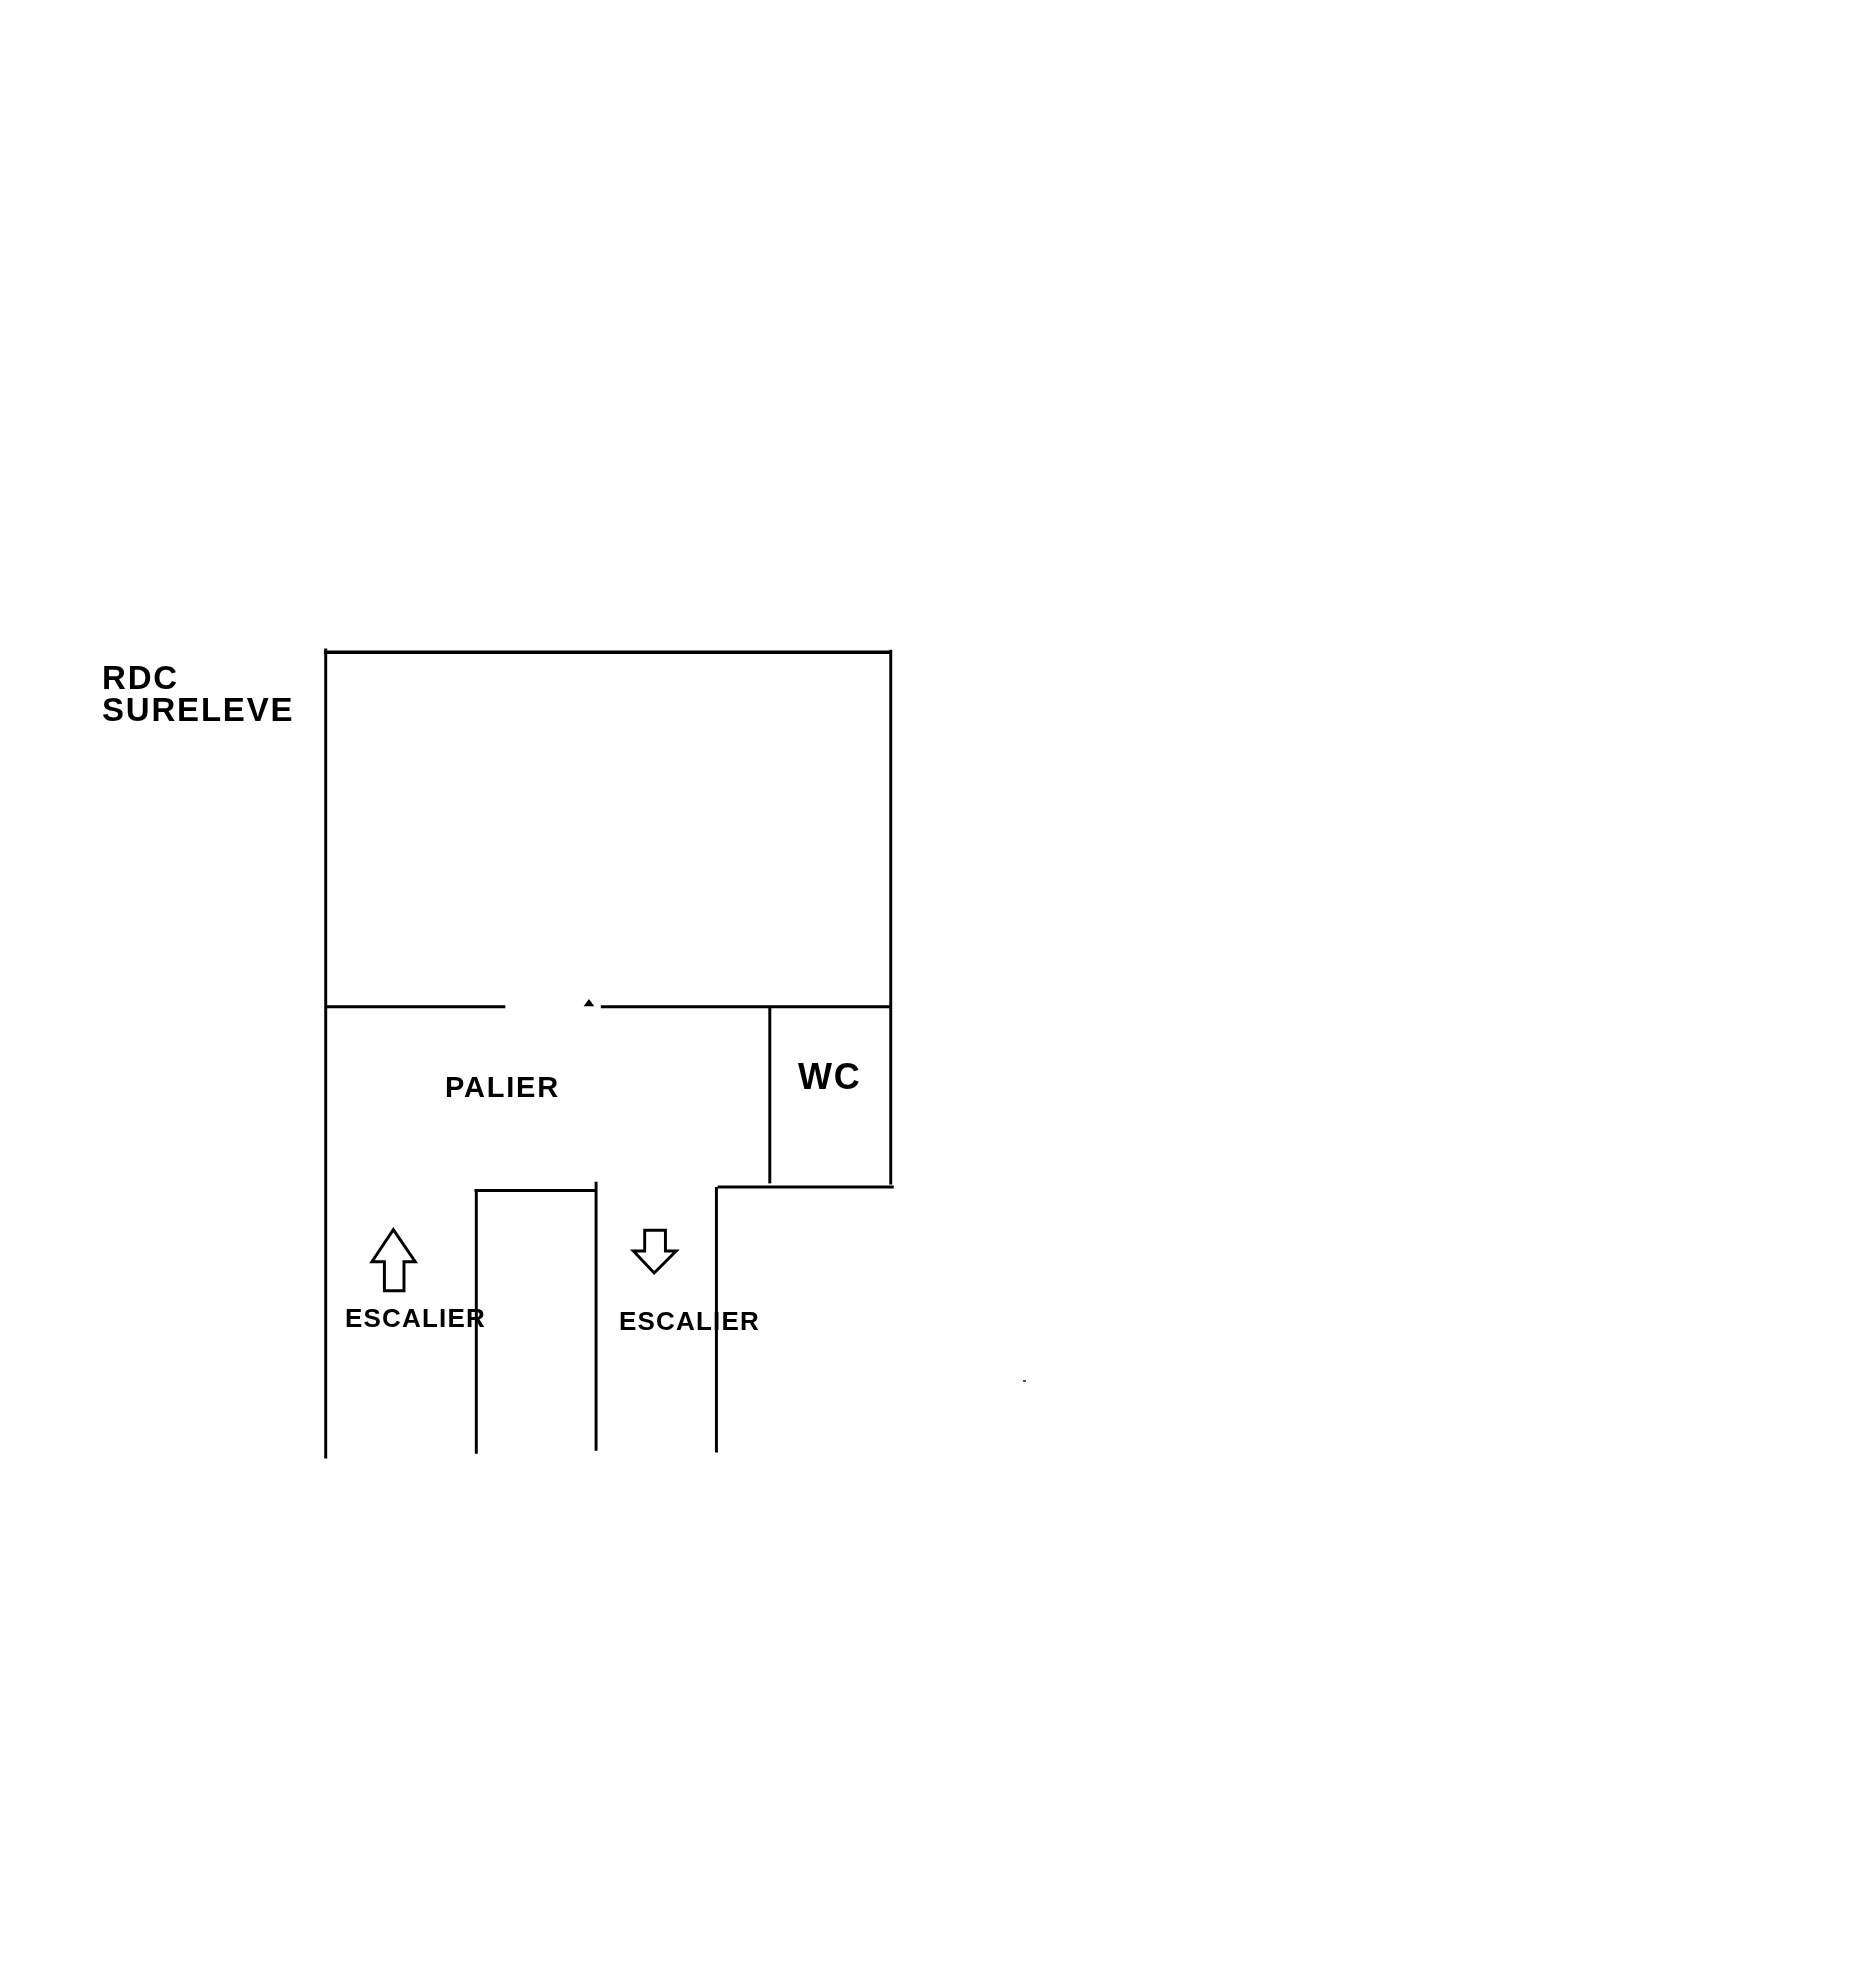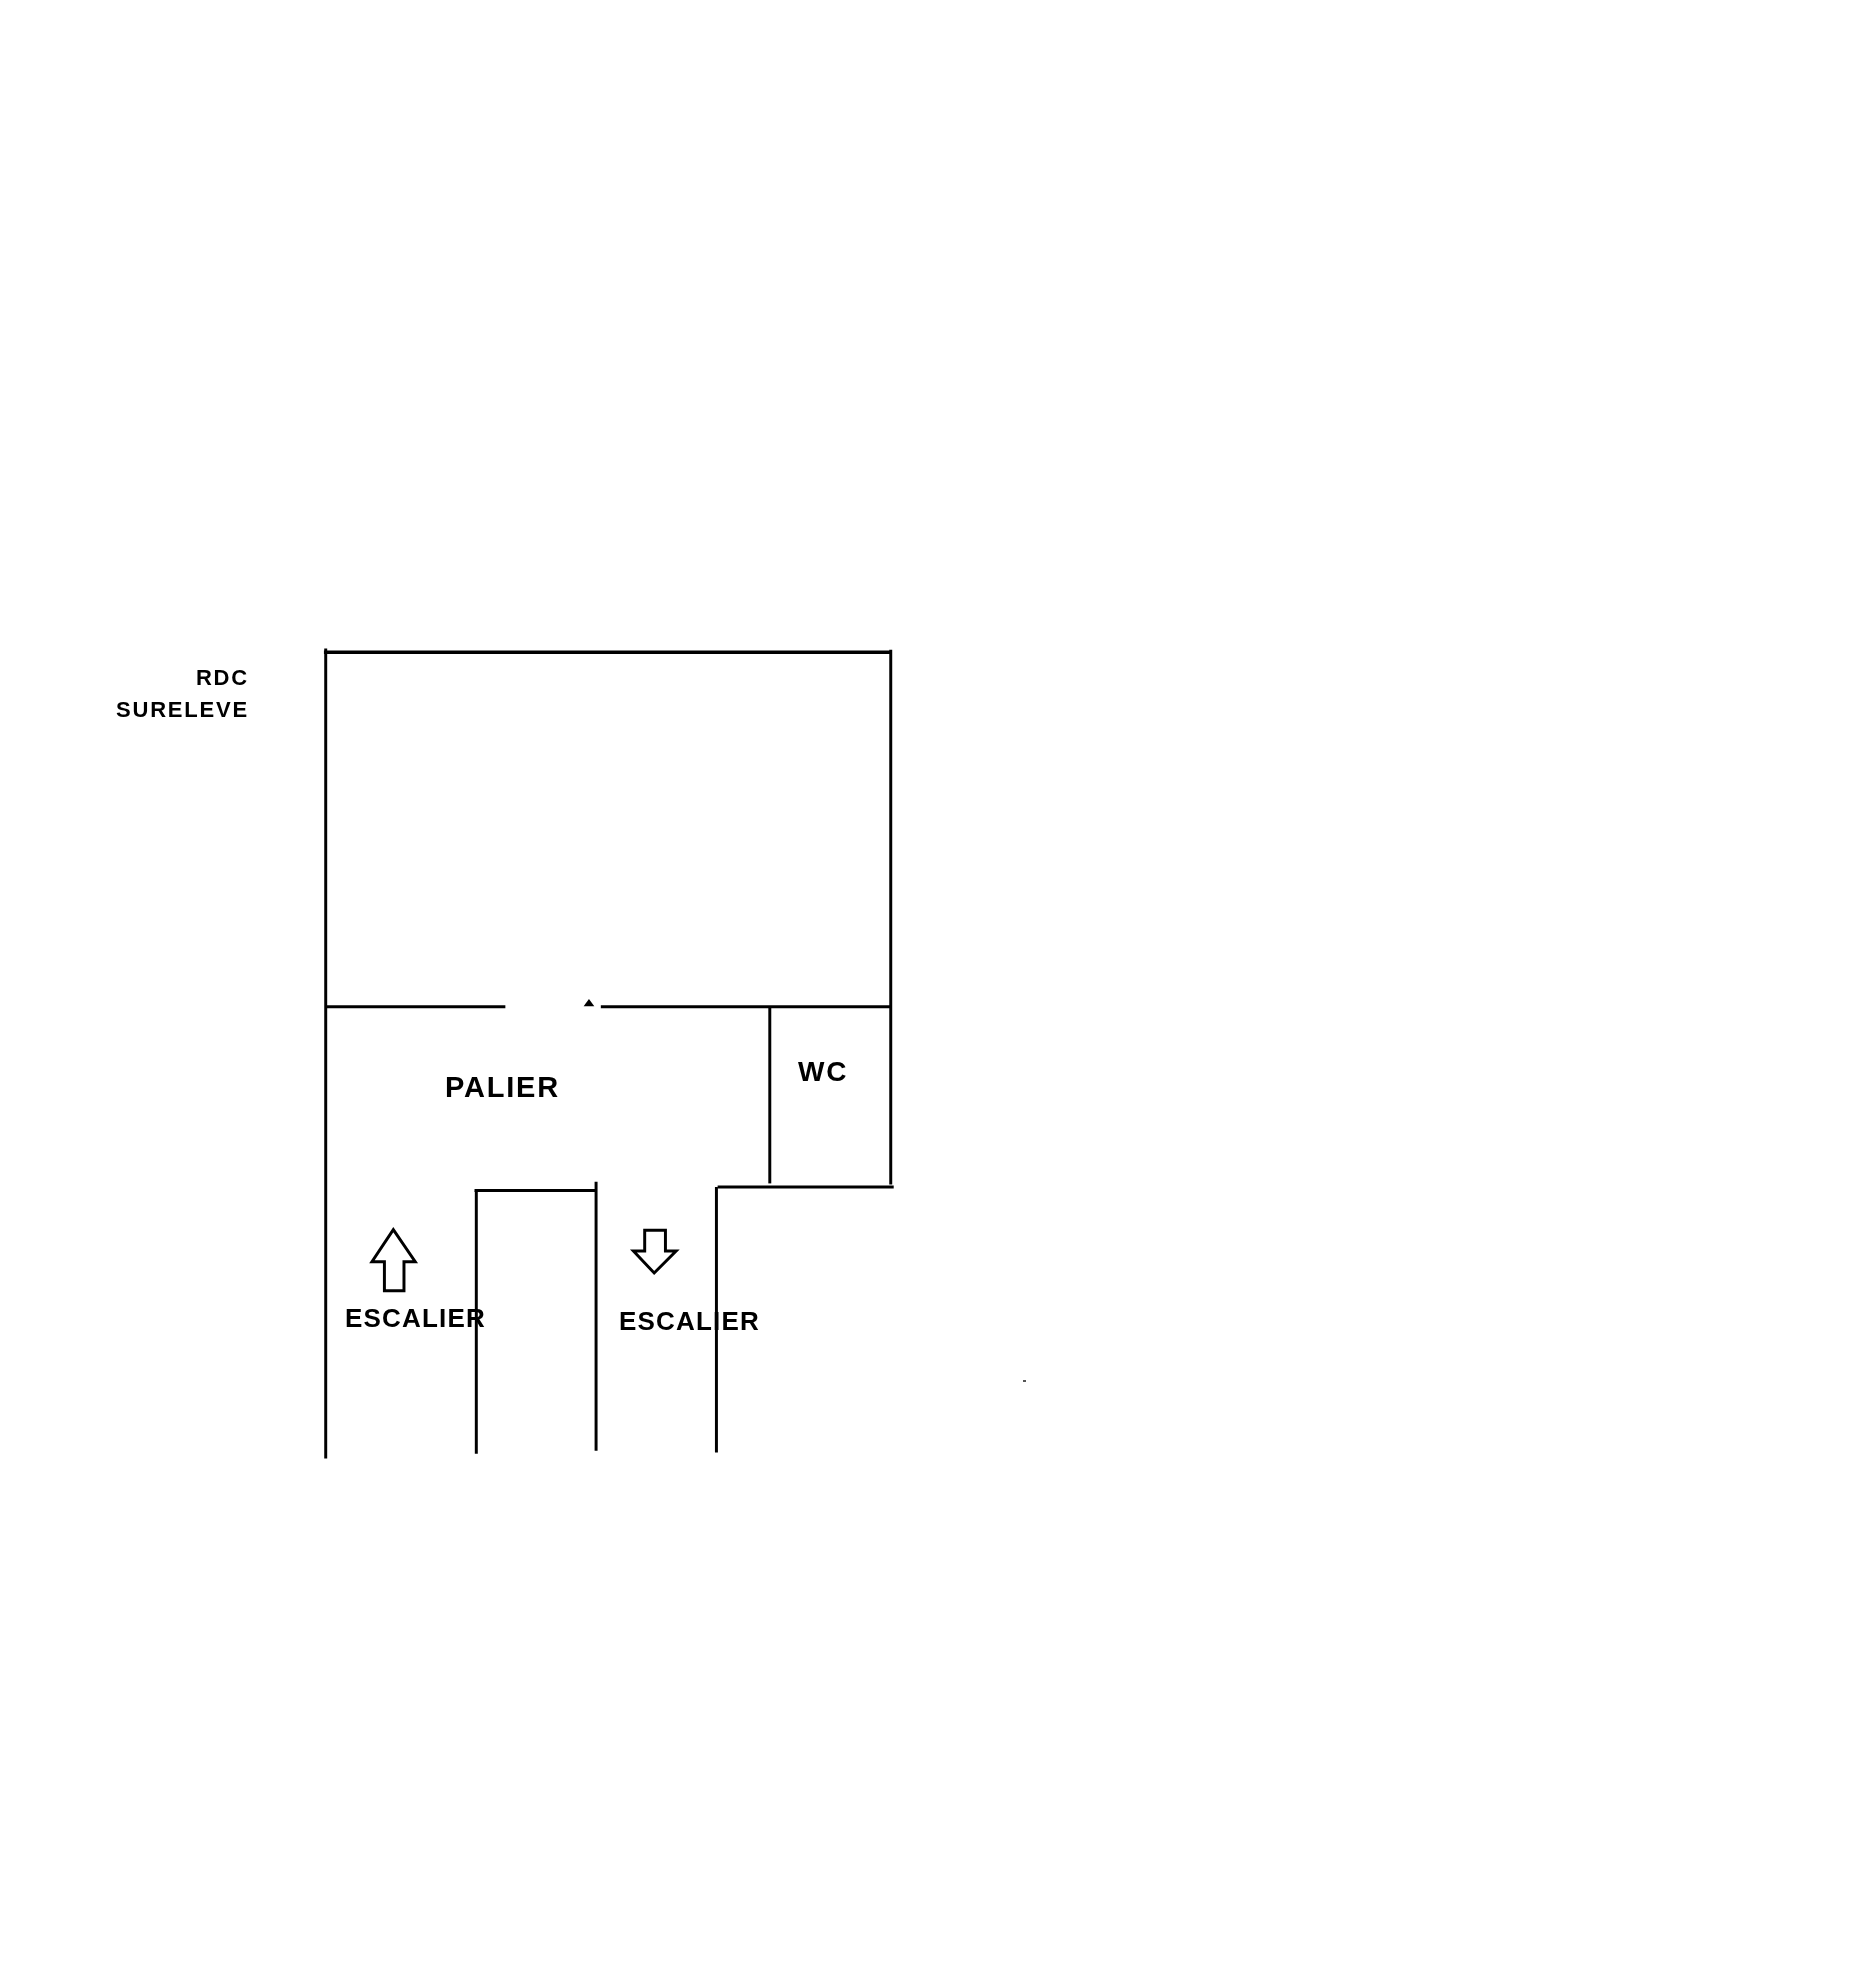"RDC" .label--floor { font-size: 22px -> 33px; left: 116px -> 102px; text-align: right -> none }
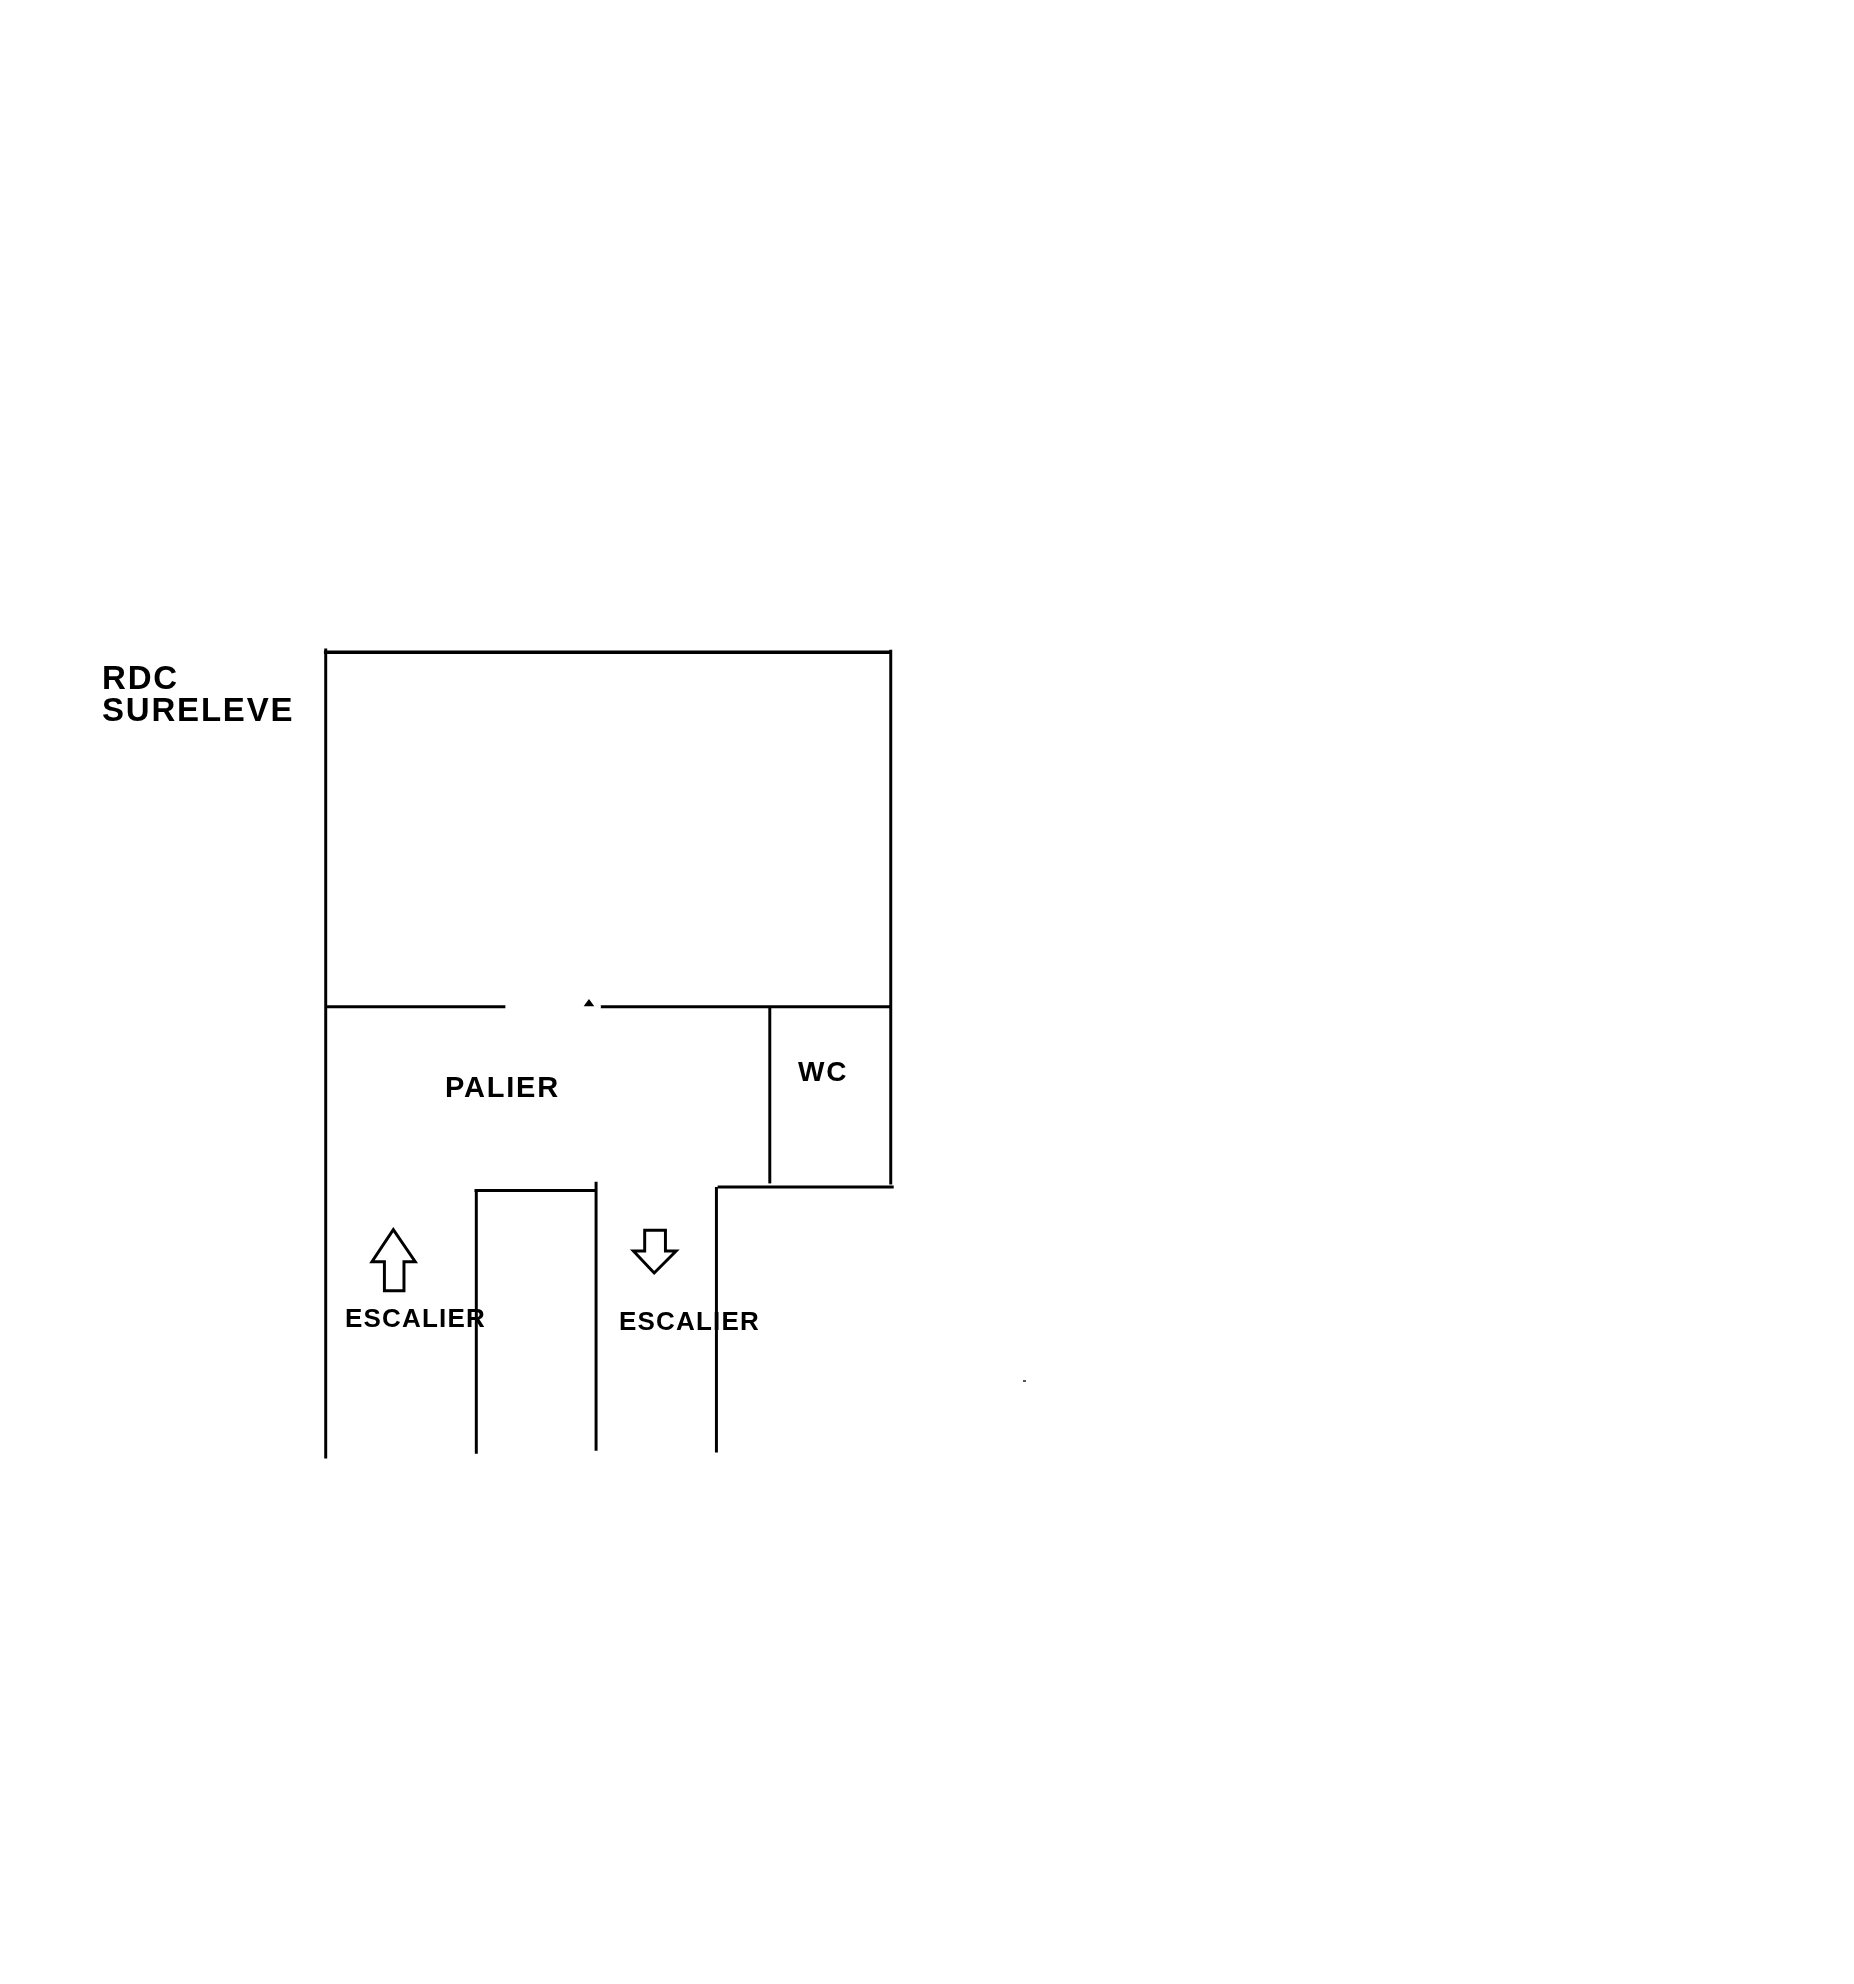"WC" .label--wc { font-size: 28px -> 36px }
